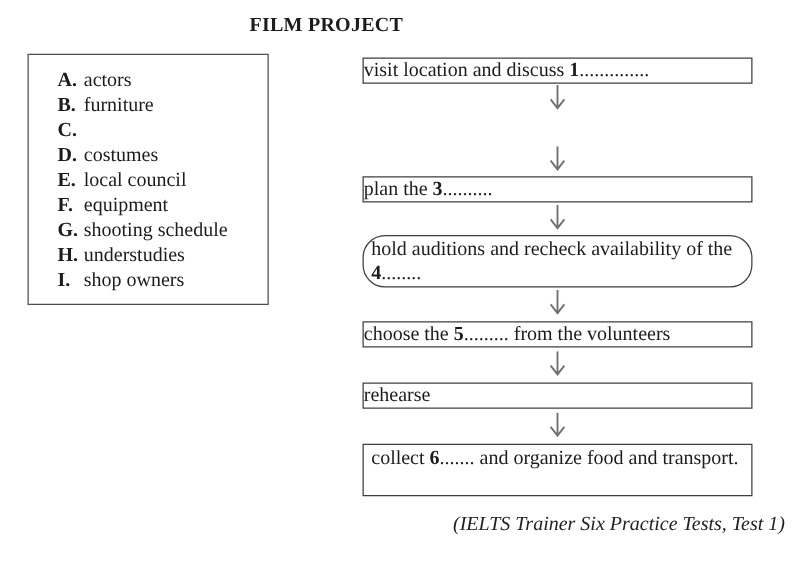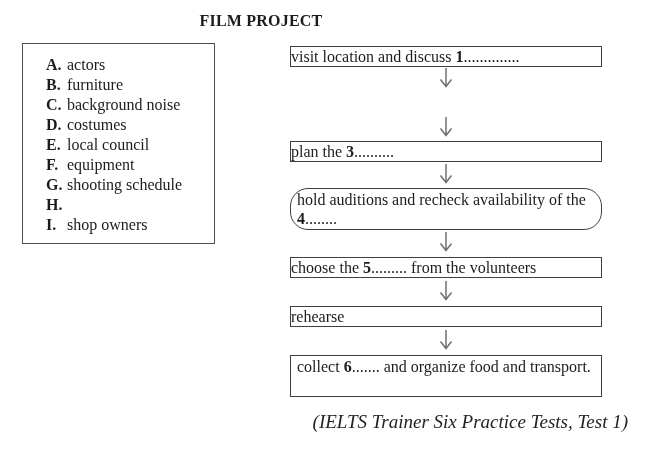"background noise" span.label { html: <span>background noise</span> -> none }
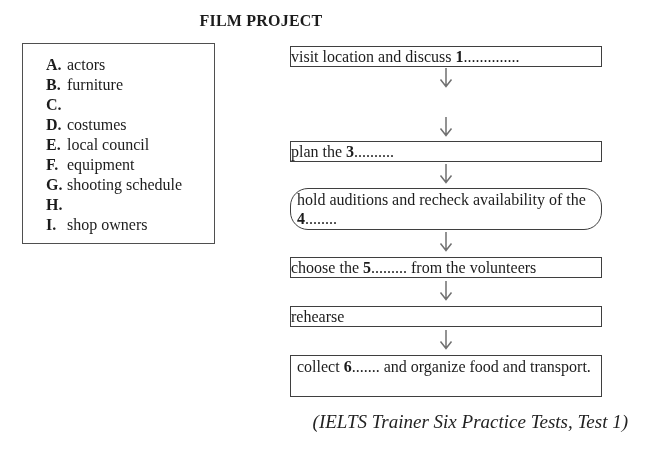"understudies" span.label { html: none -> <span>understudies</span> }
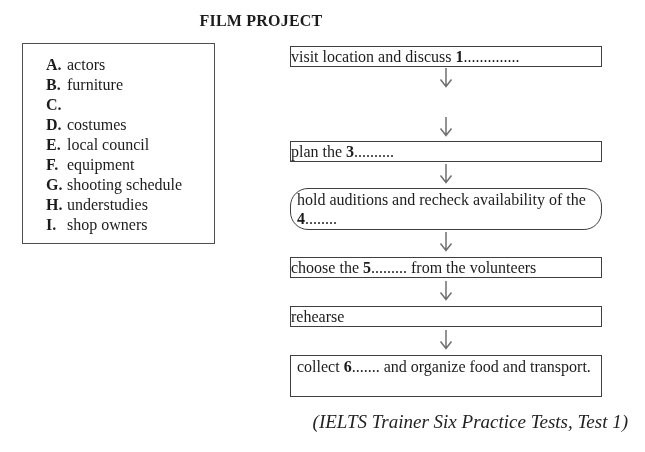"(IELTS Trainer Six Practice Tests," .citation { font-size: 19px -> 16px }
